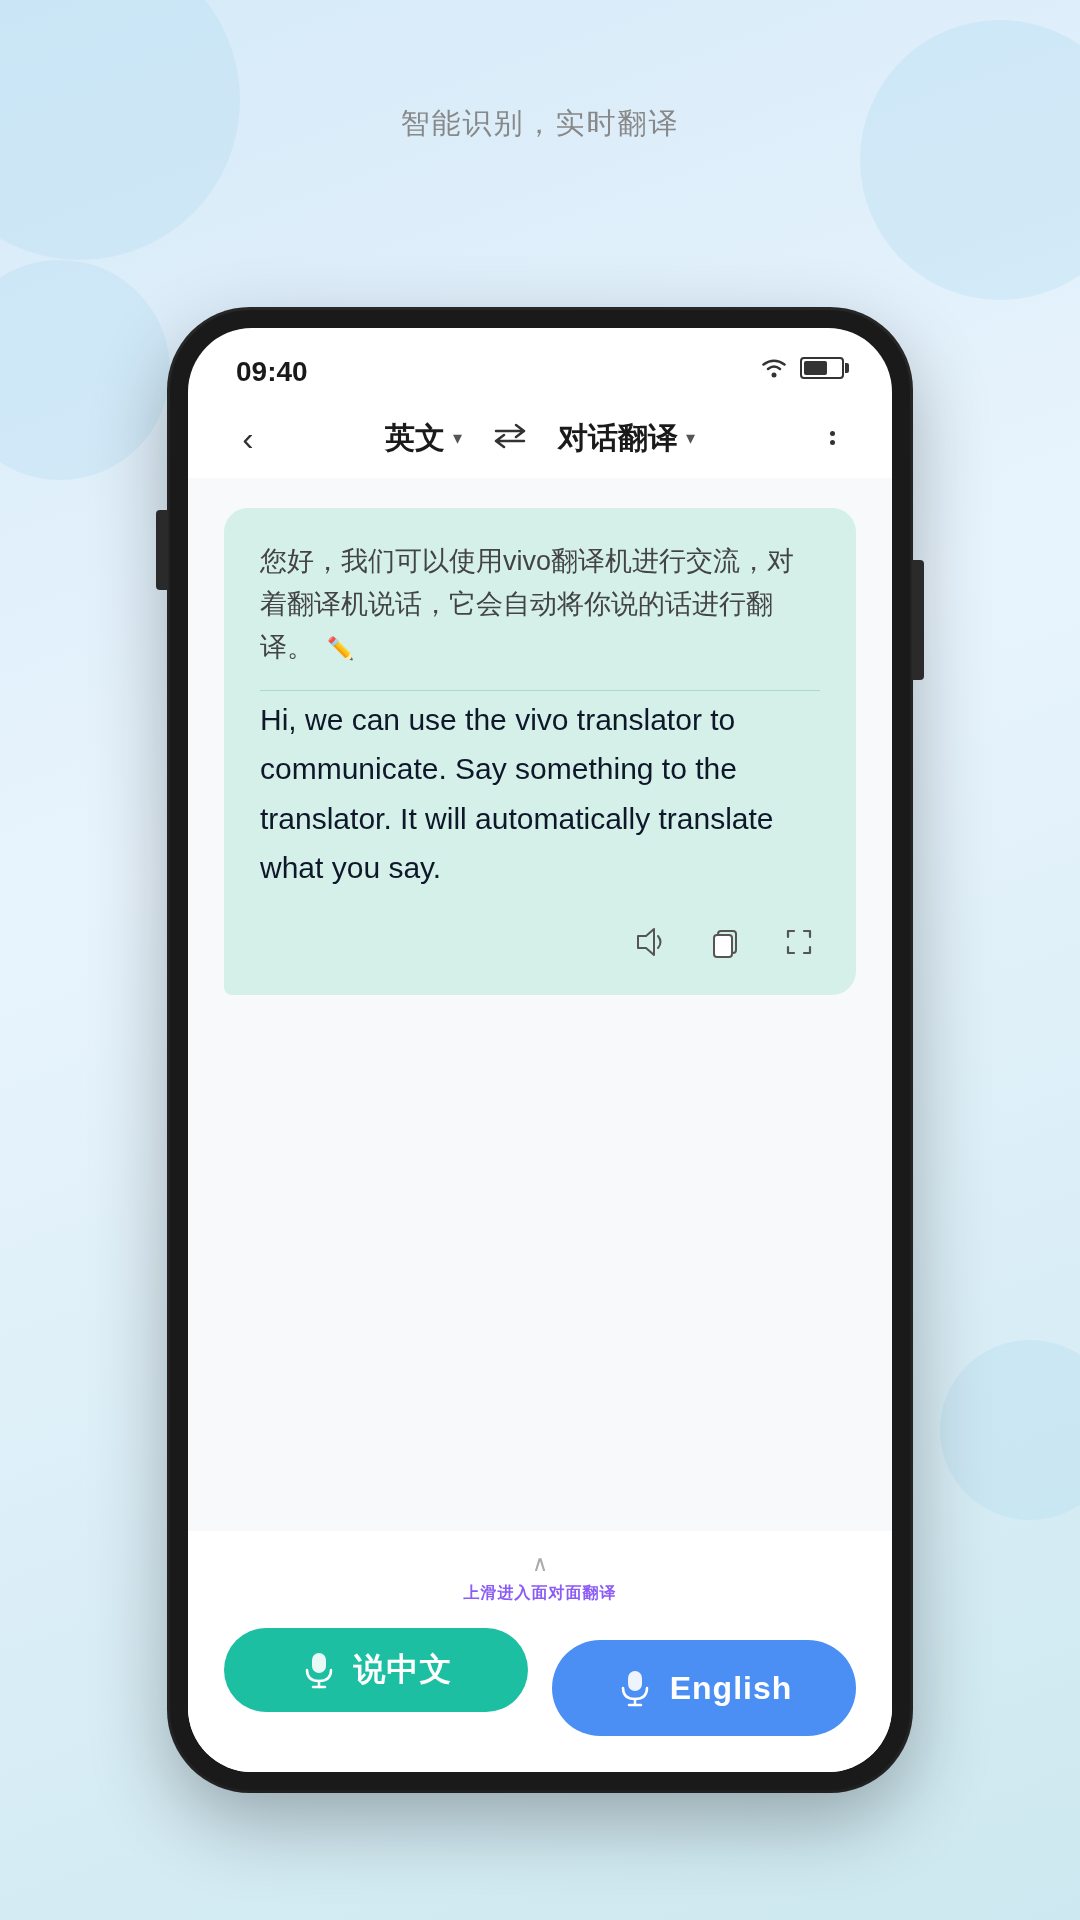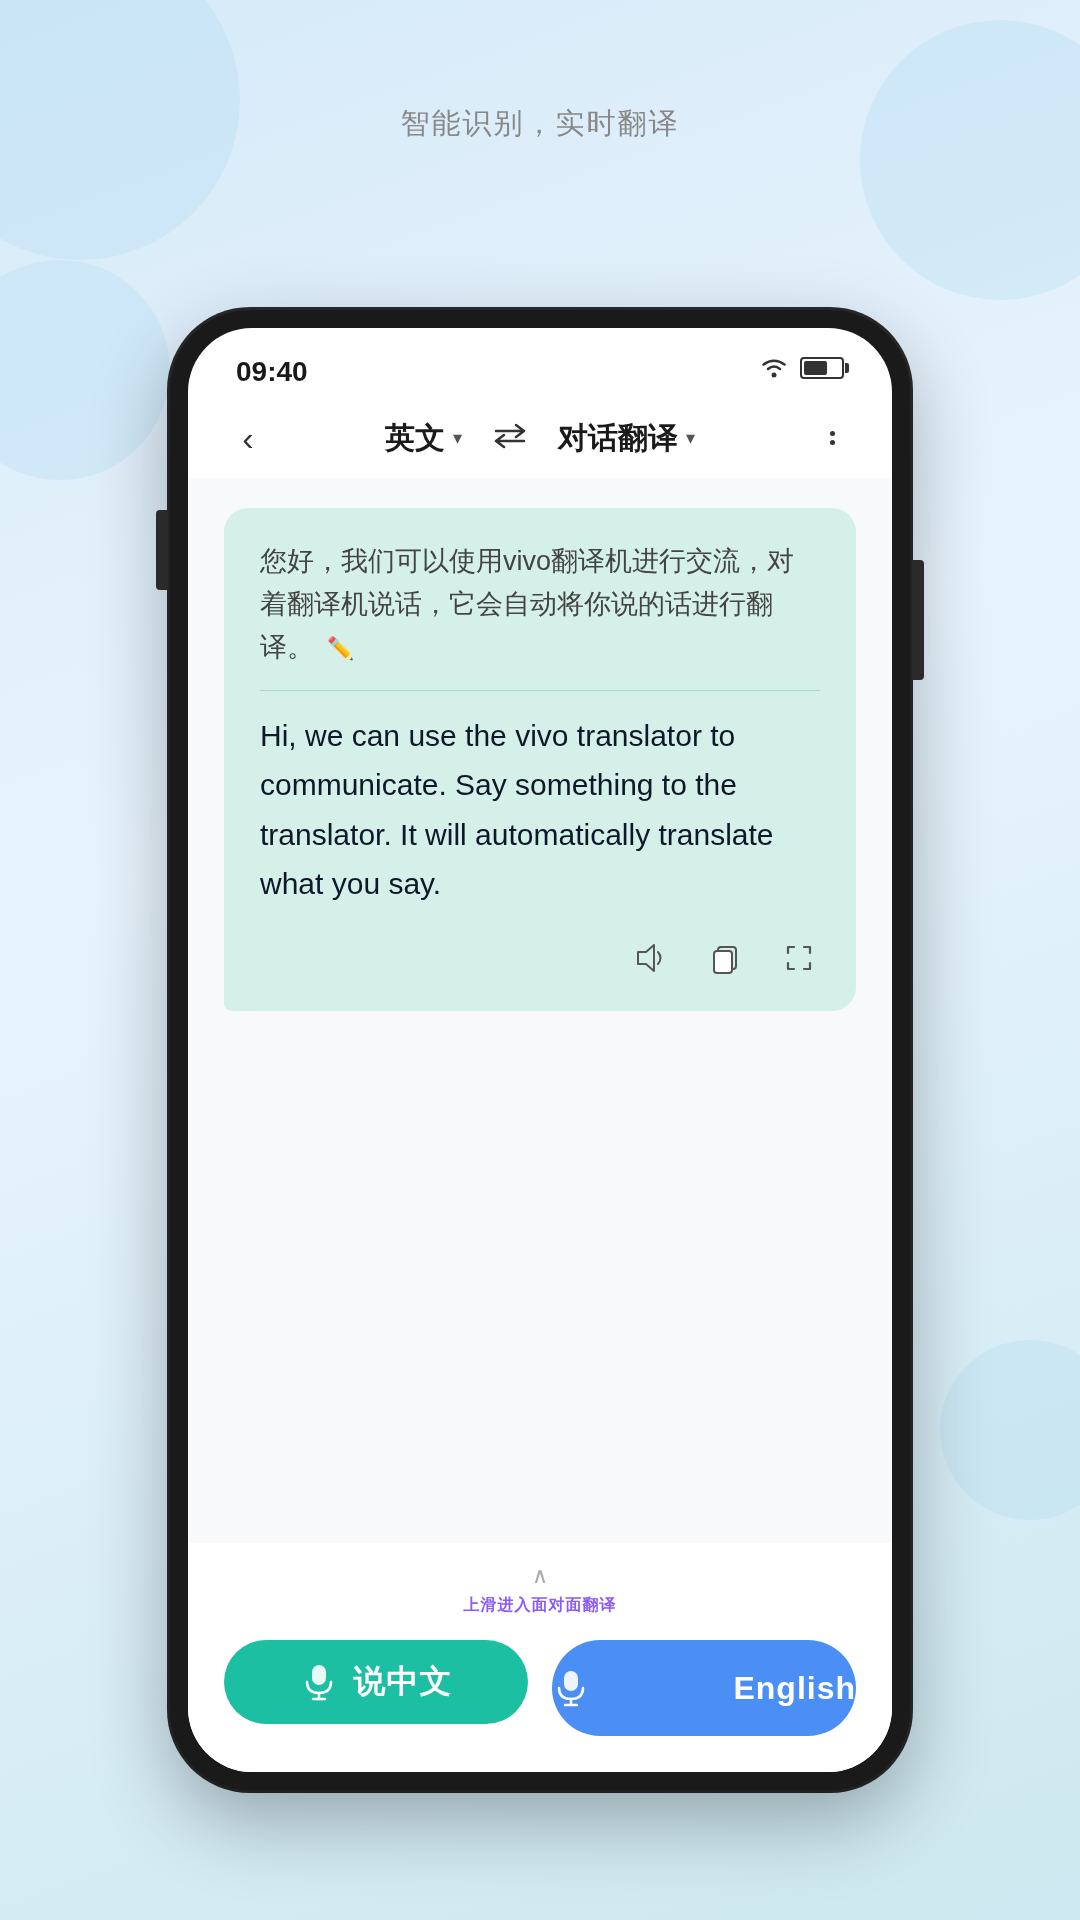"您好，我们可以使用vivo翻译机进行交流，对着翻译机说话，它会自动将你说的话进行" .original-text { margin-bottom: 20px -> 4px }
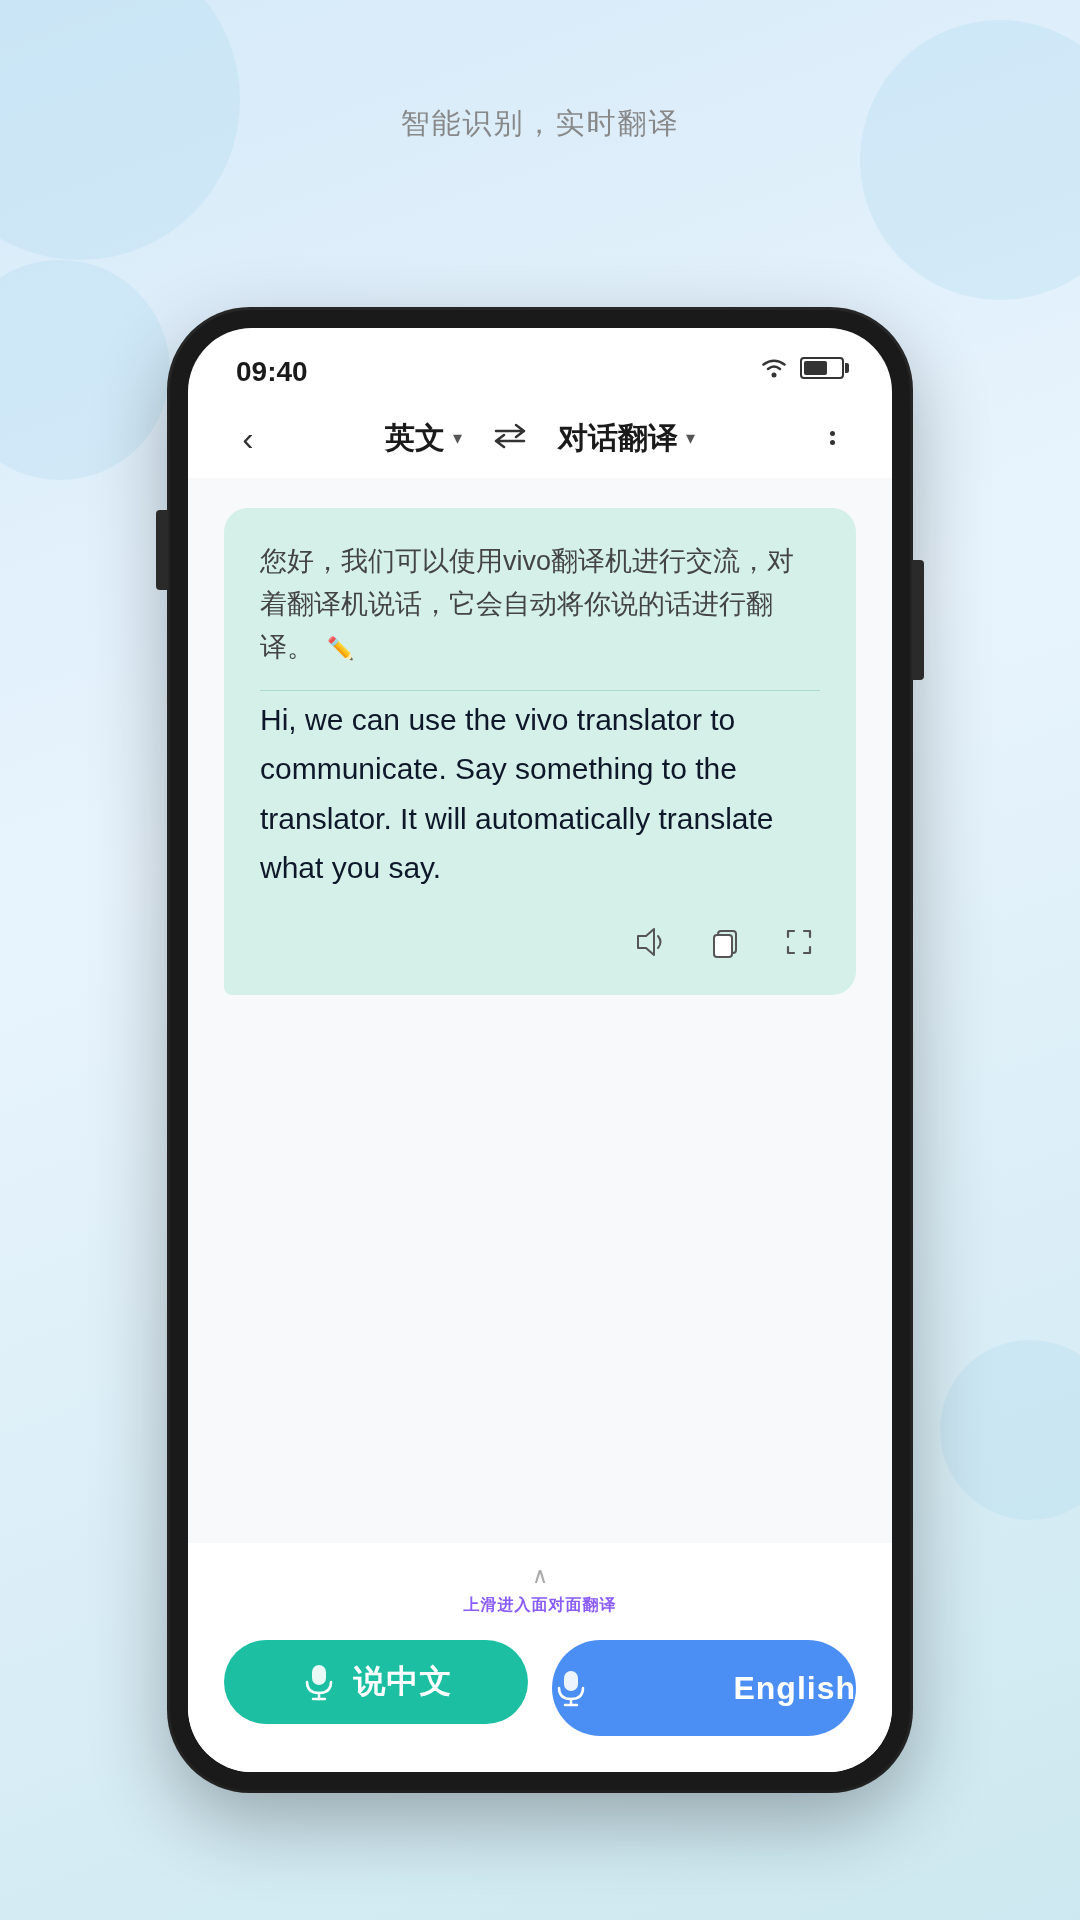"English" .btn-english { justify-content: space-between -> center; margin-top: none -> 12px }
